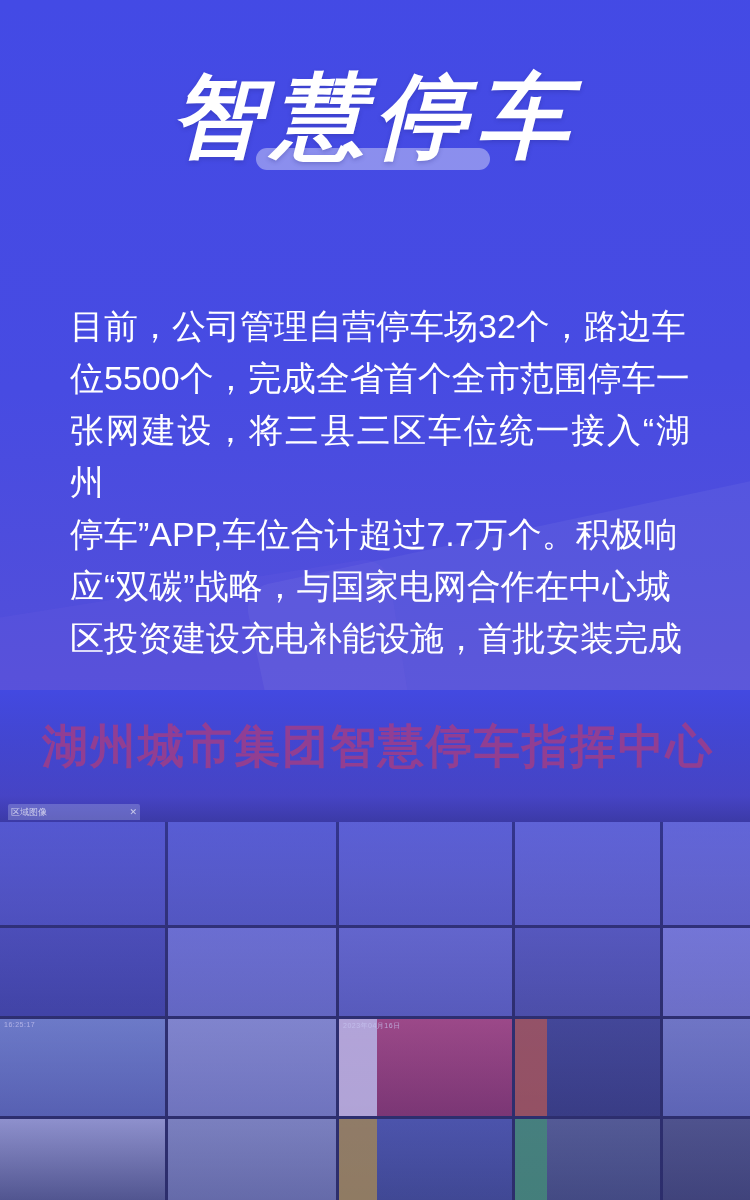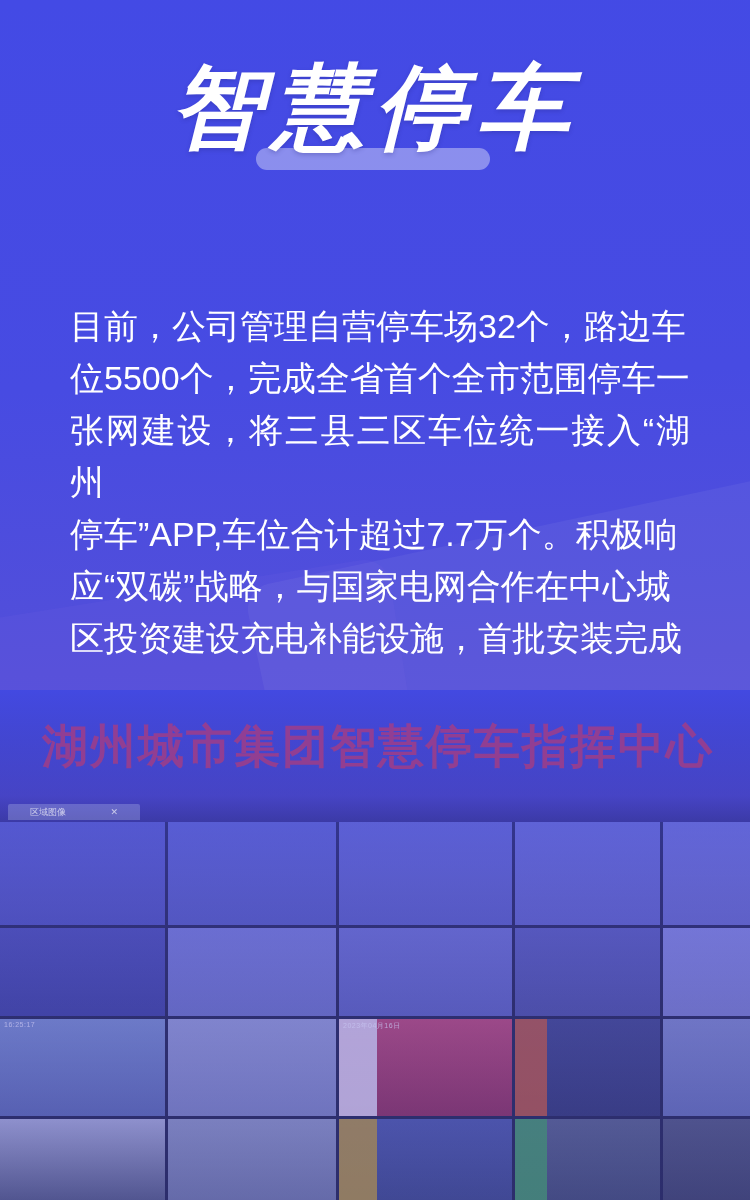"智慧停车" .hero-title { margin: 0 -> 9px }
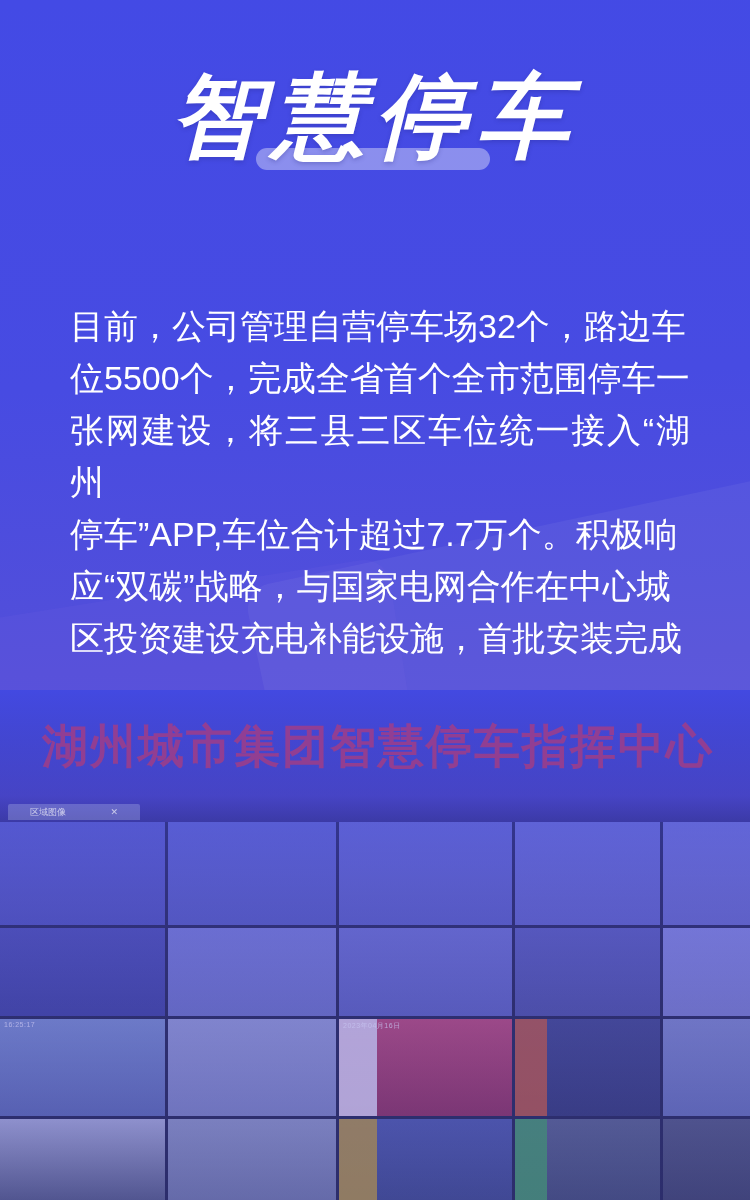"区域图像" .wall-tab { padding: 0 22px -> 0 3px }
